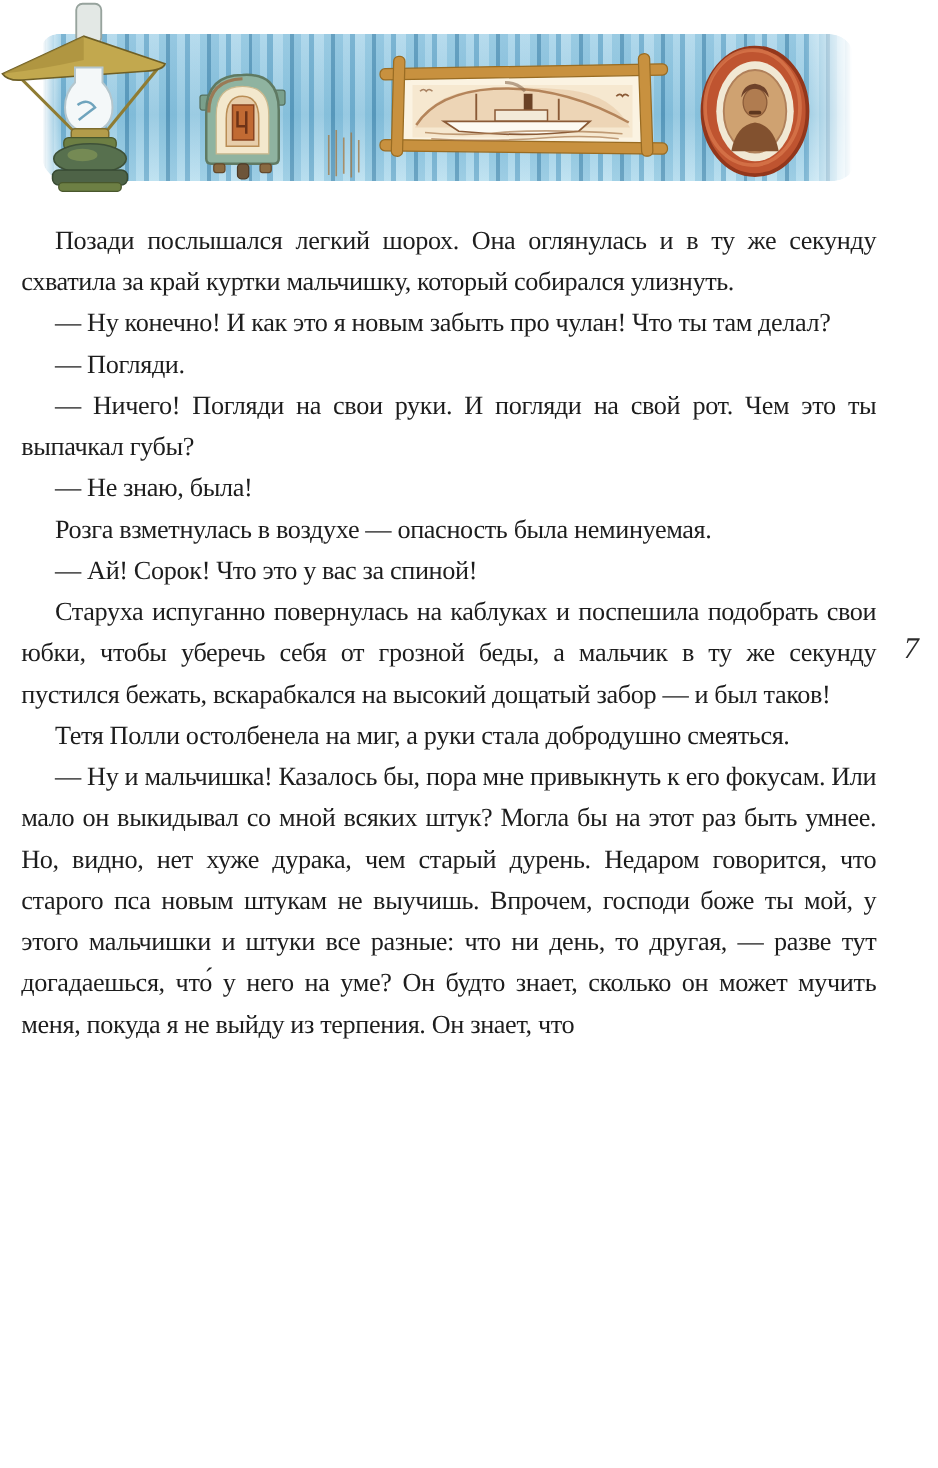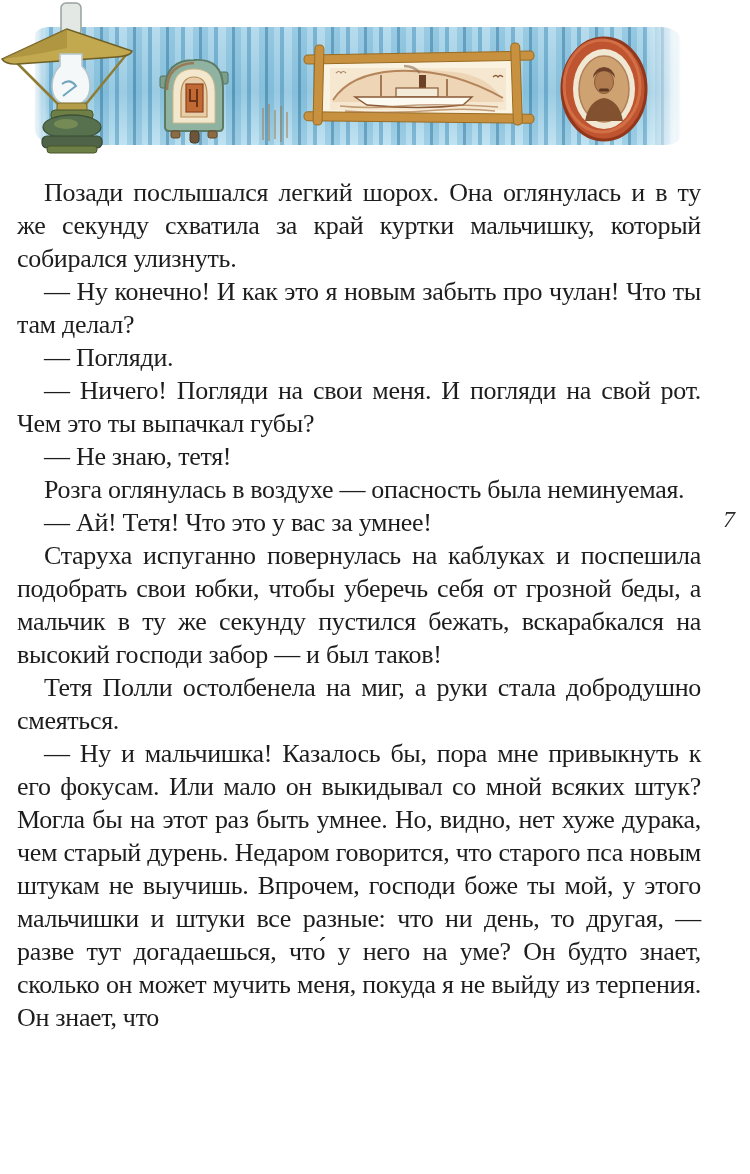"Позади послышался легкий шорох. Она" .text-block { font-size: 26px -> 21px }
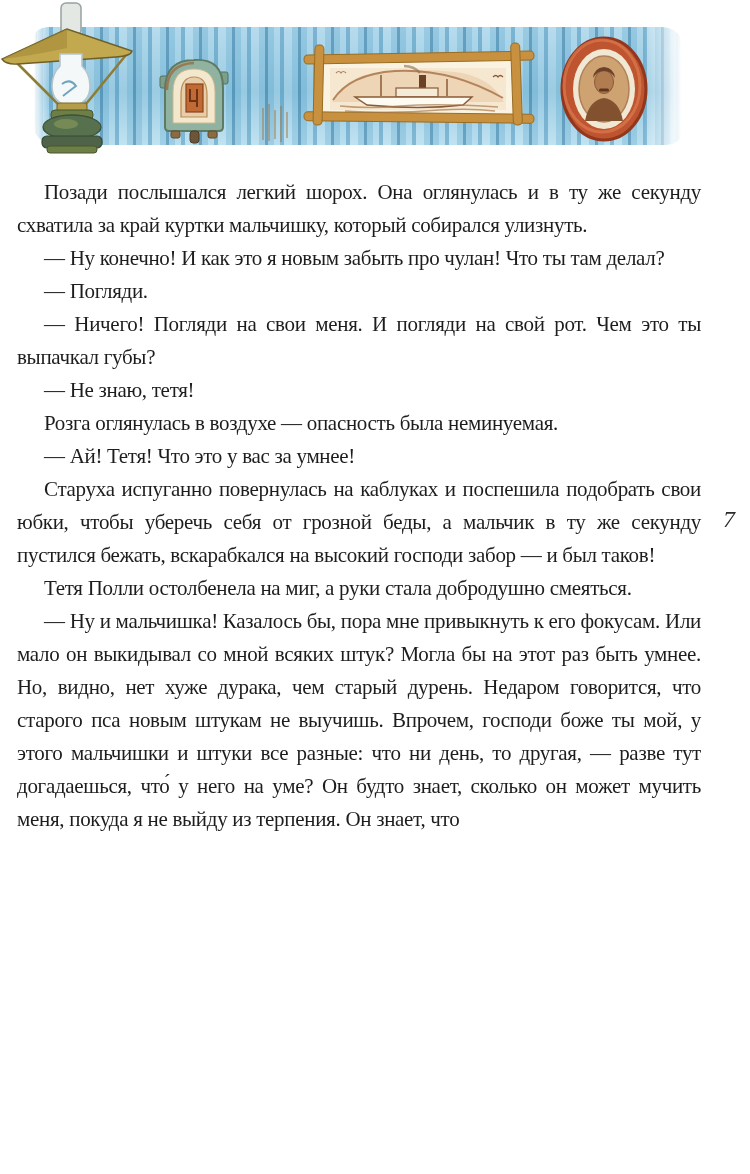"— Ничего! Погляди на свои" p { text: меня -> руки }
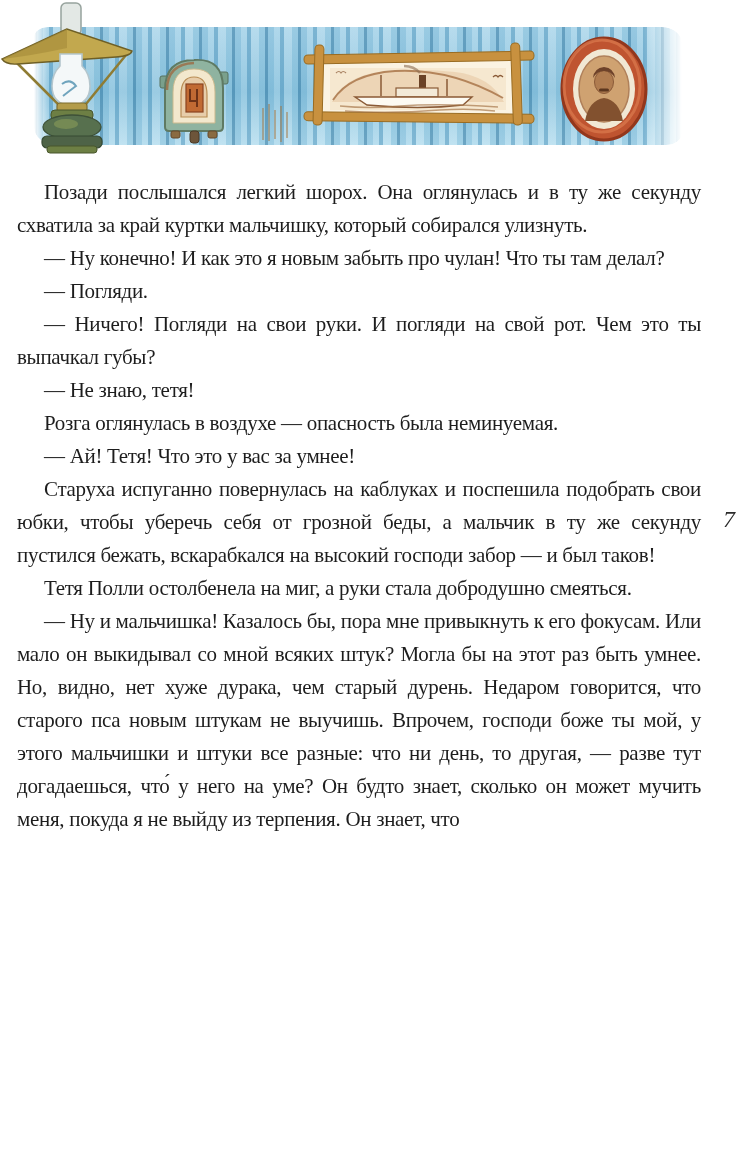"— Не знаю, тетя!" p { text: тетя -> была }
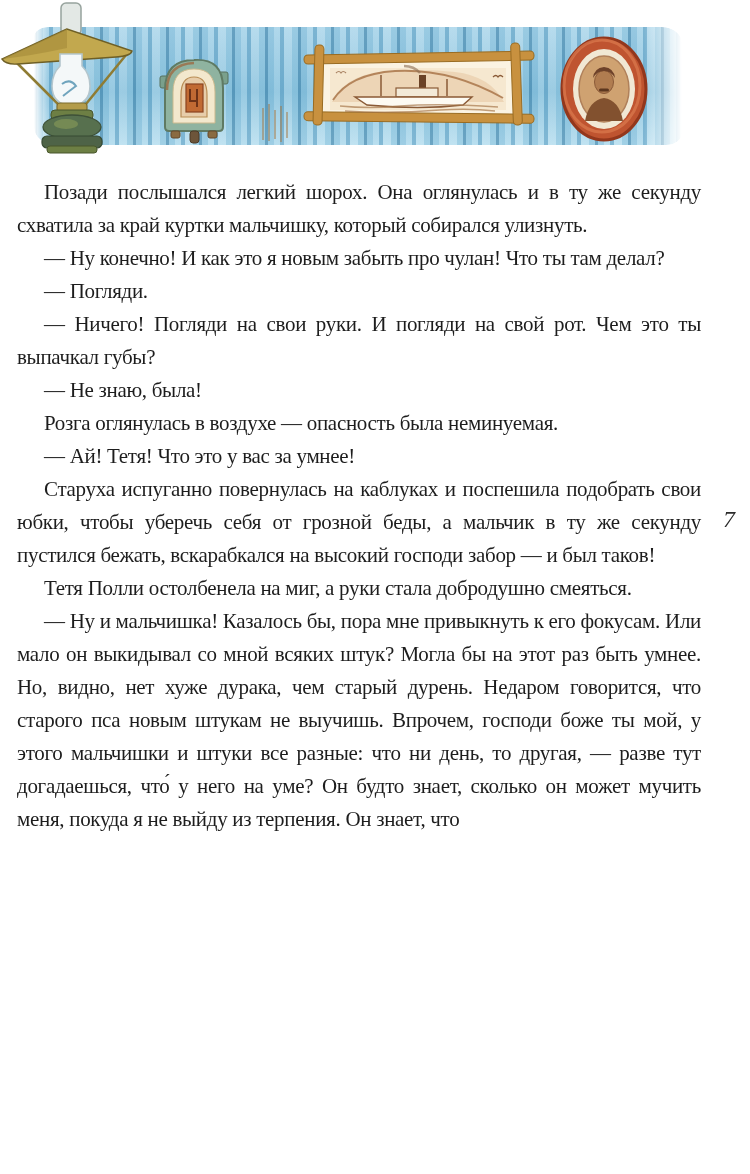"Розга оглянулась в воздухе —" p { text: оглянулась -> взметнулась }
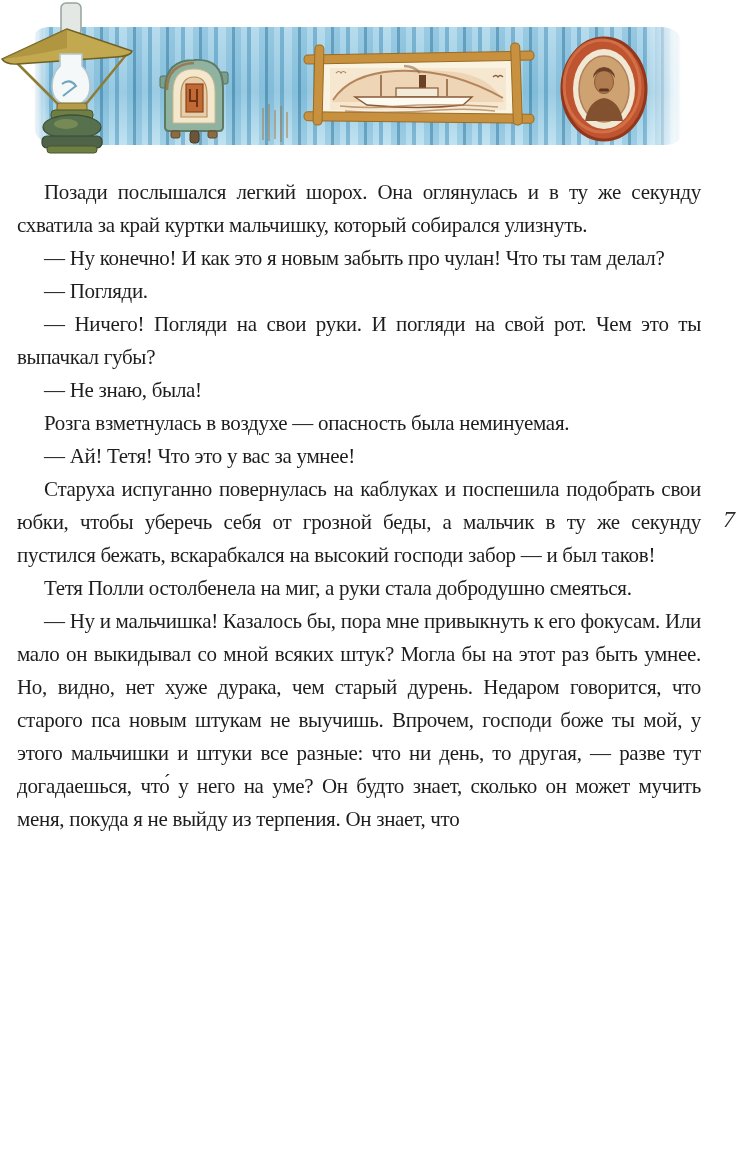"— Ай! Тетя! Что это" p { text: Тетя! Что это у вас за умнее -> Сорок! Что это у вас за спиной }
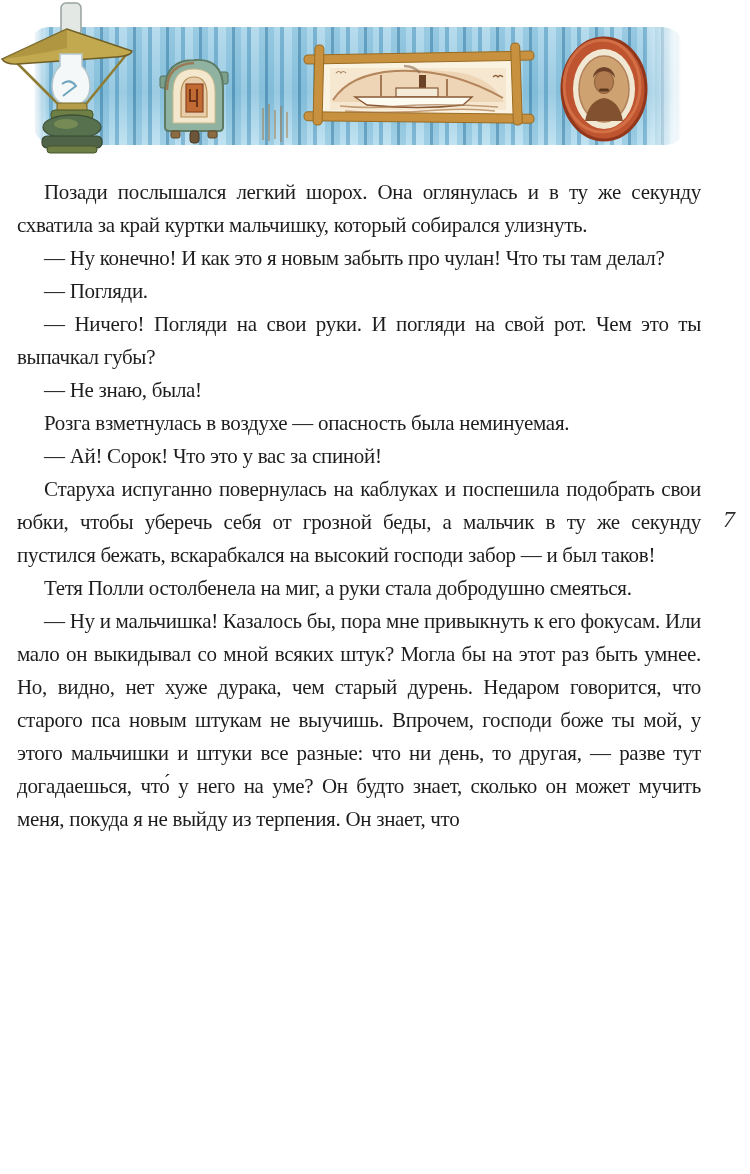"Старуха испуганно повернулась на" p { text: господи -> дощатый }
